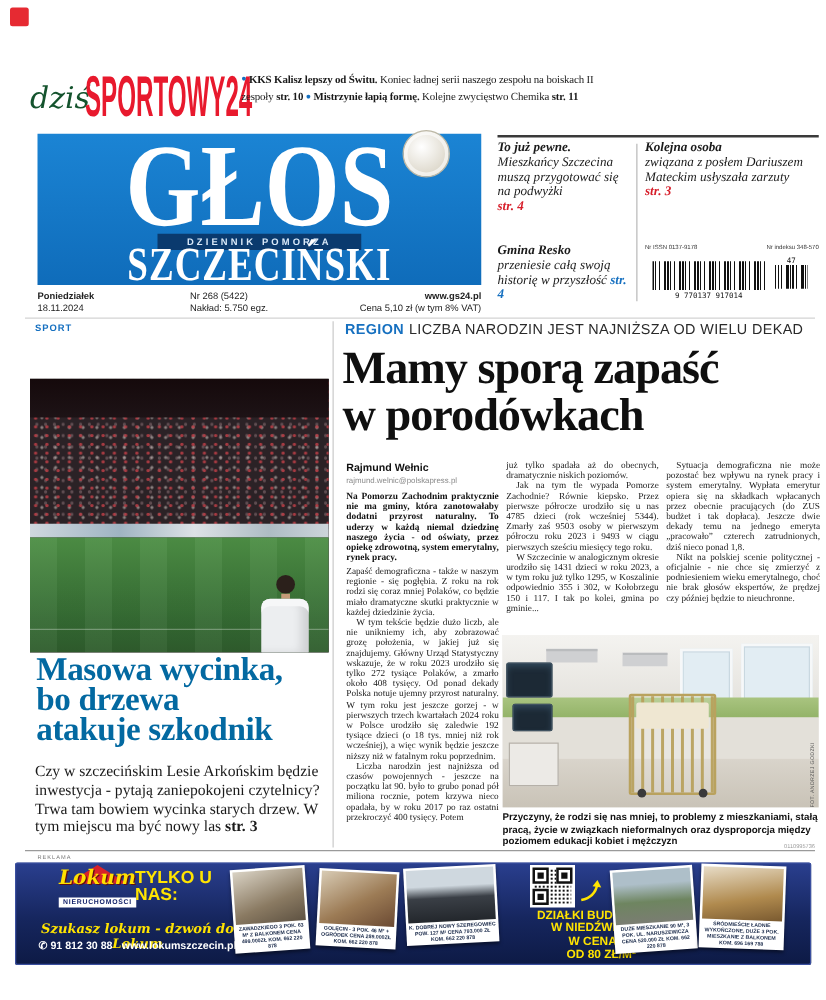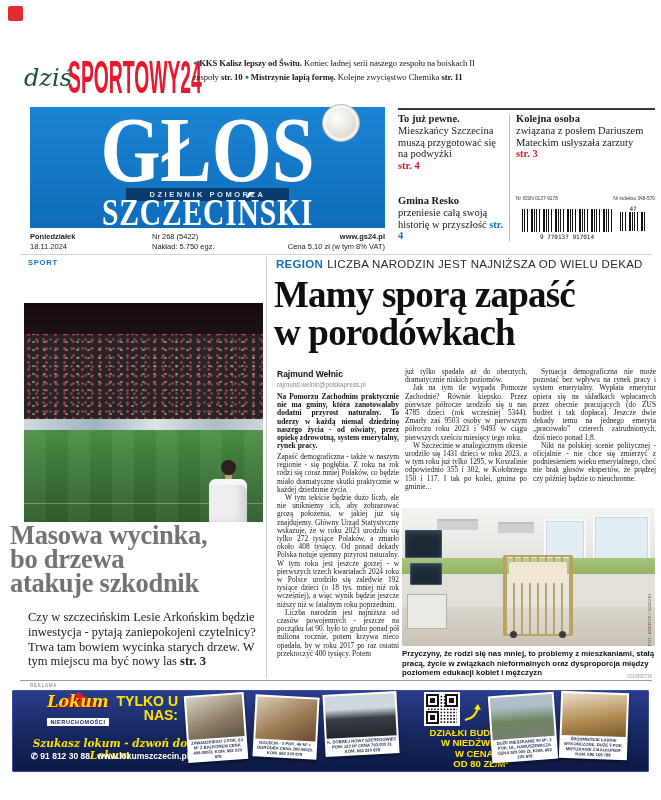"To już pewne." .teaser { font-style: none -> italic }
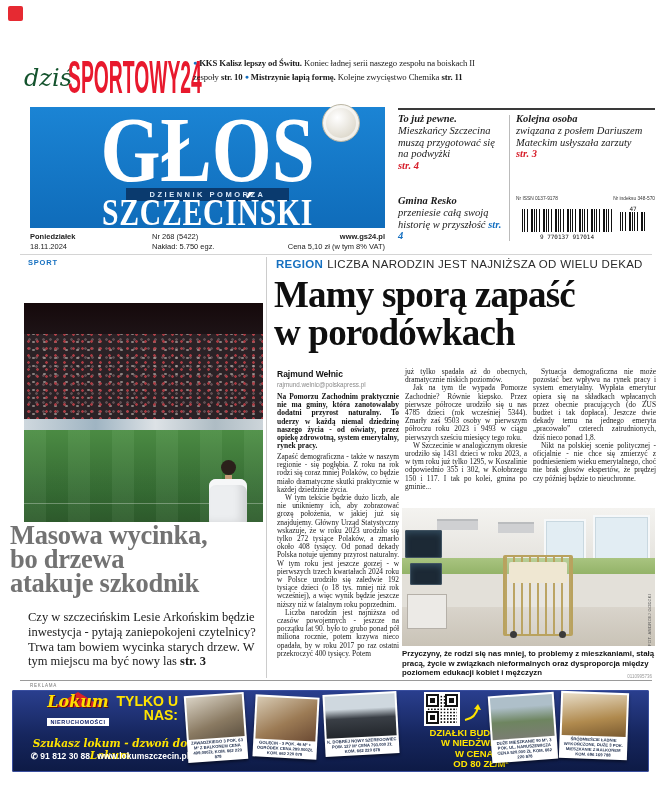"Masowa wycinka," .masowa { color: #737373 -> #0369a1; left: 10px -> 29px }
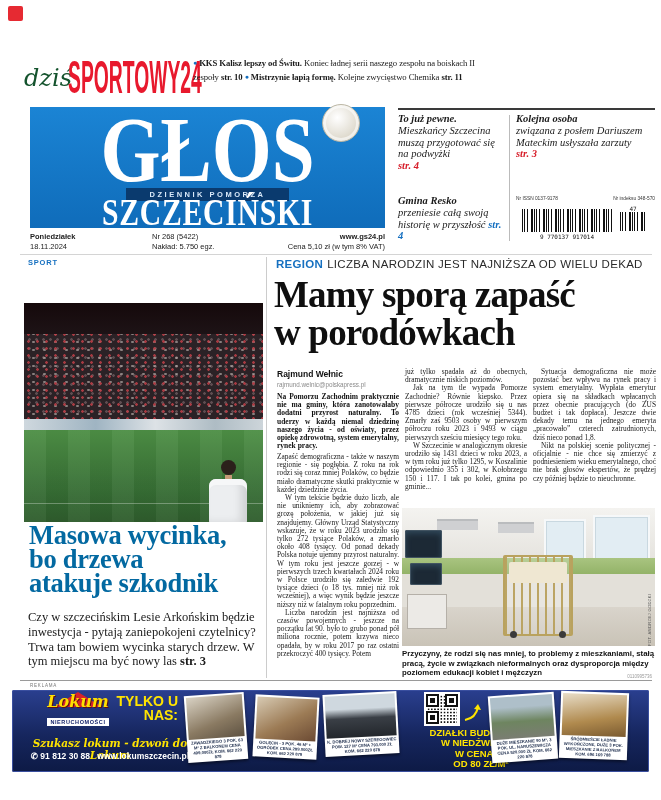"TYLKO U NAS:" .tylko { text-align: right -> left }
